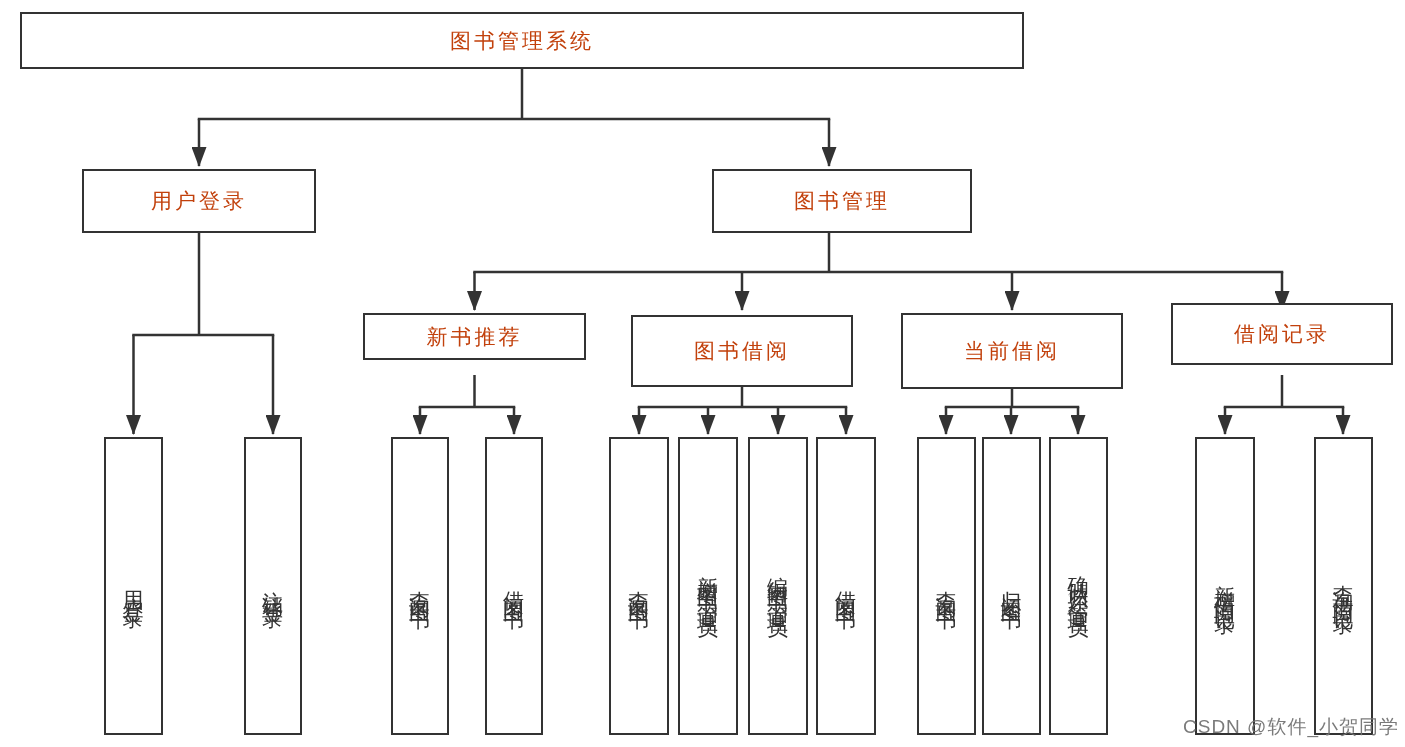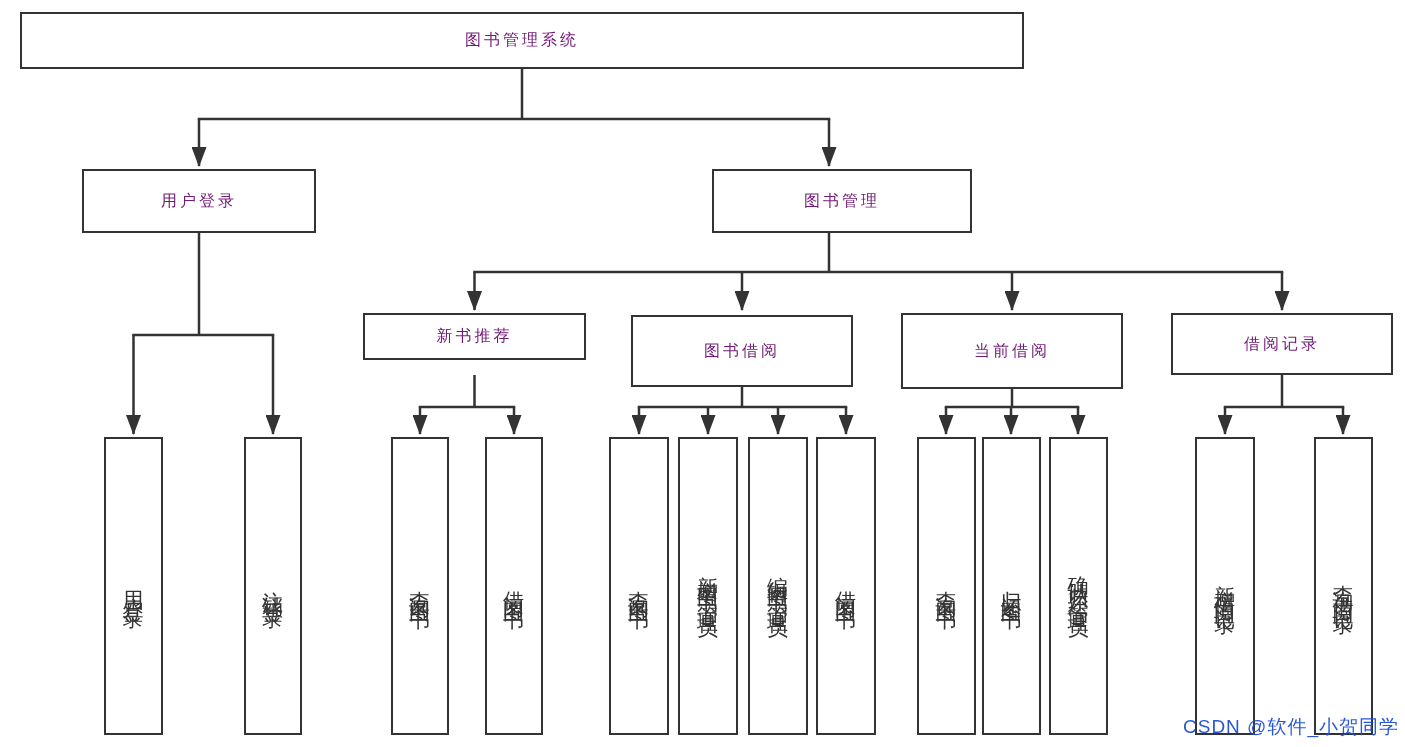"图书管理系统" .hlabel { color: #701a75 -> #c2410c; font-size: 16px -> 21px }
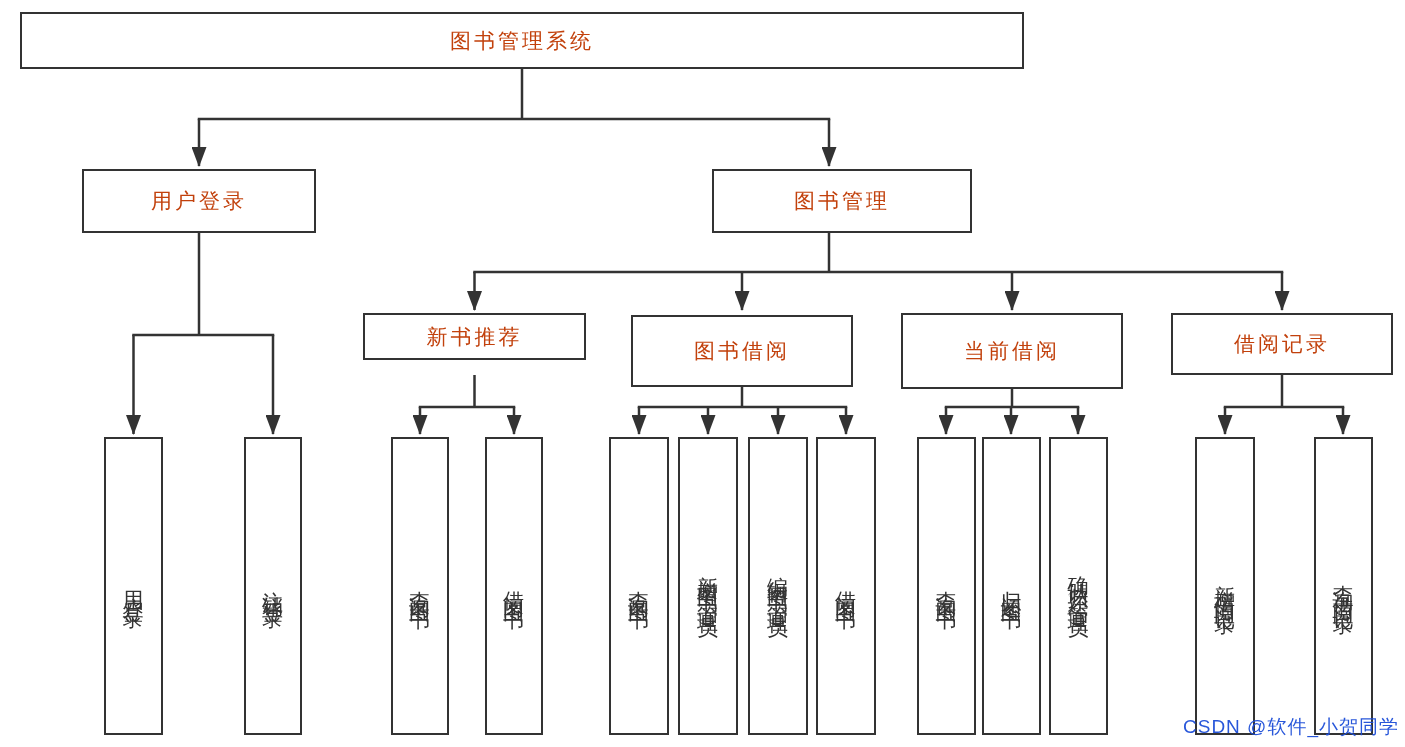"借阅记录" div.box { top: 313px -> 303px }
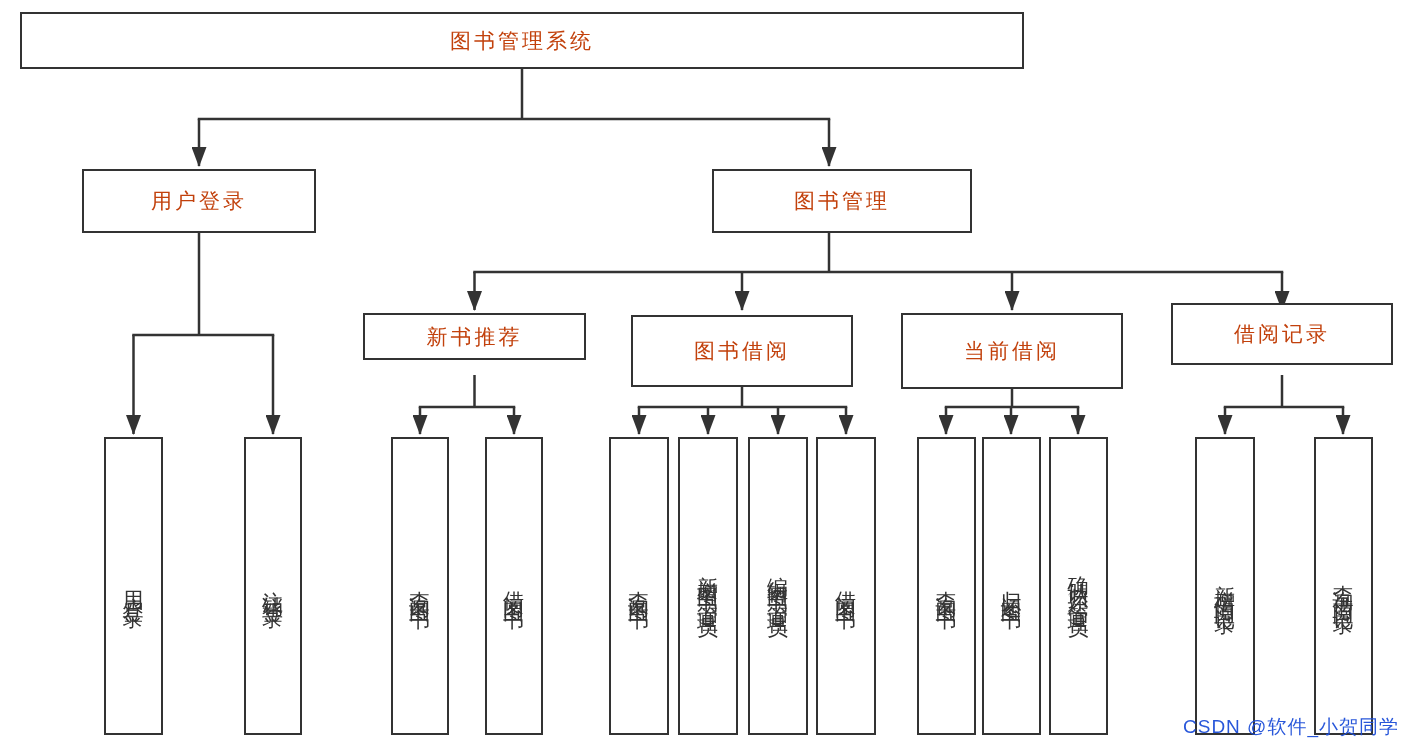"CSDN @软件_小贺同学" .watermark { color: #1d4ed8 -> #737373 }
